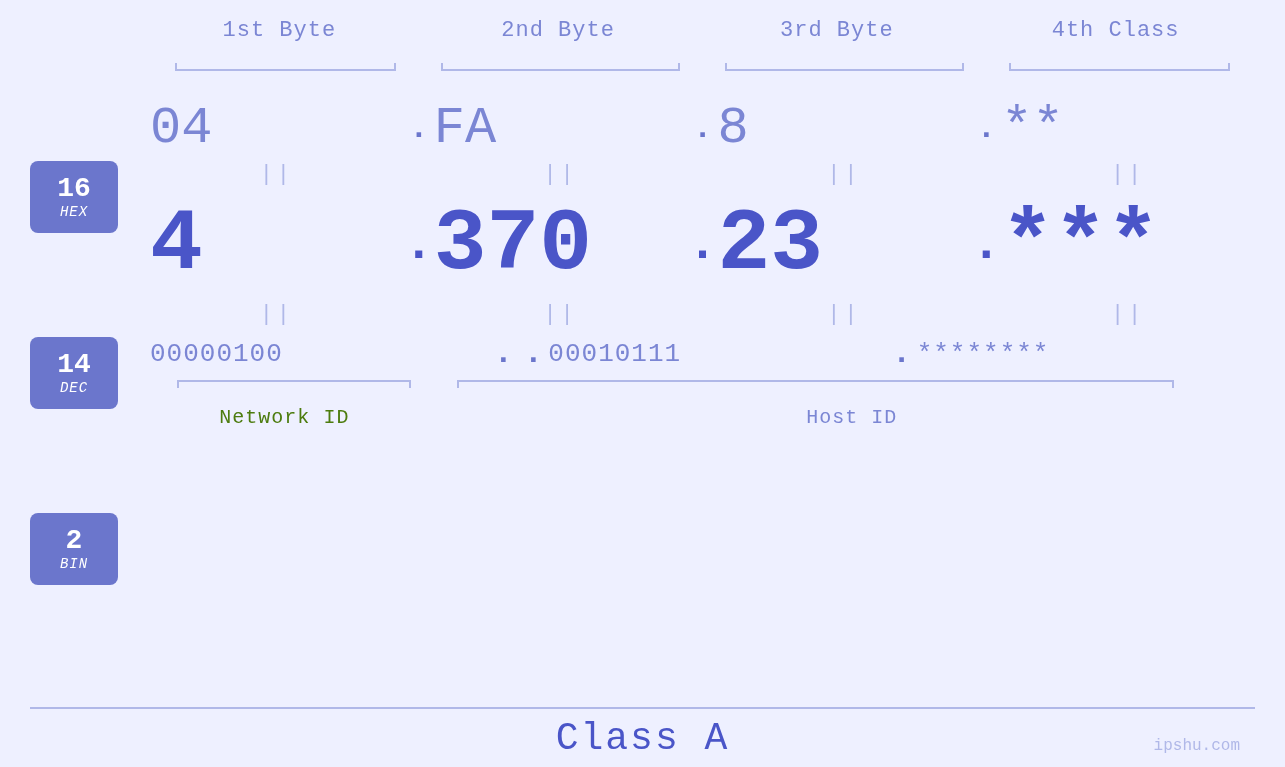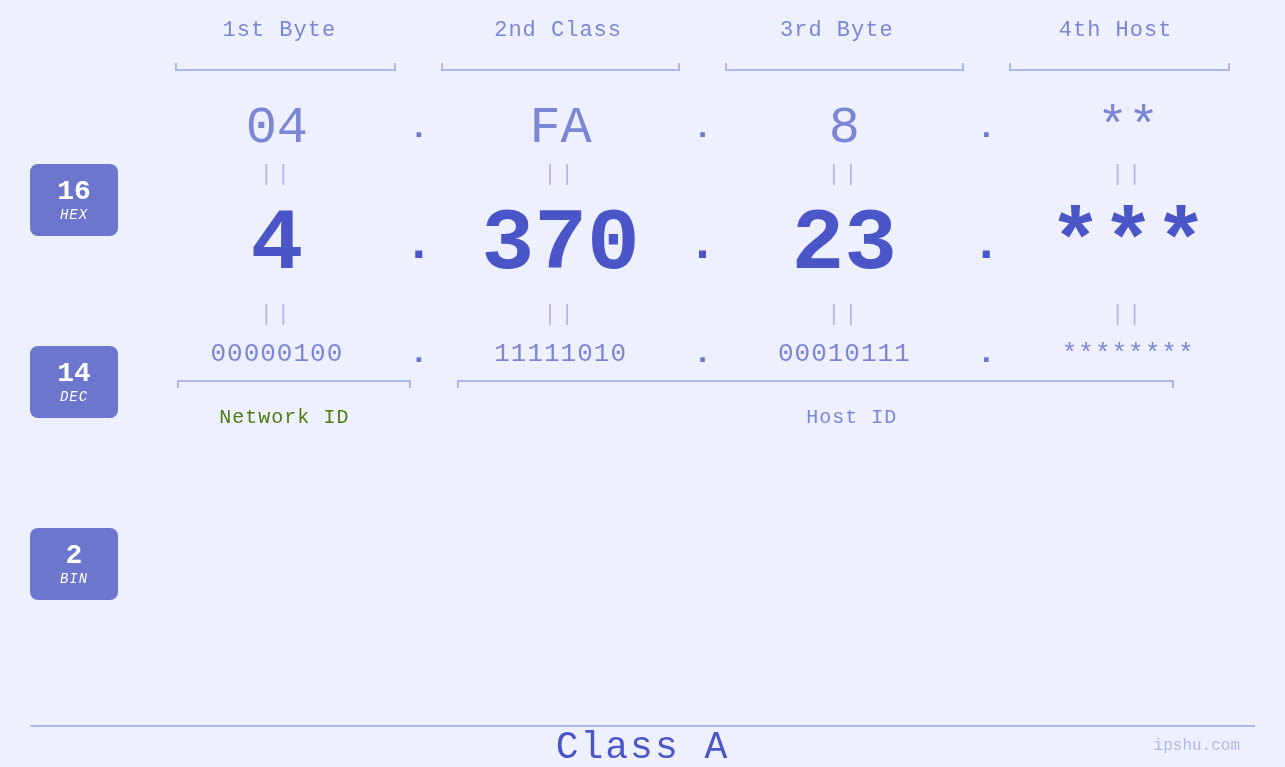"2nd Class" div.byte-header { text: Class -> Byte }
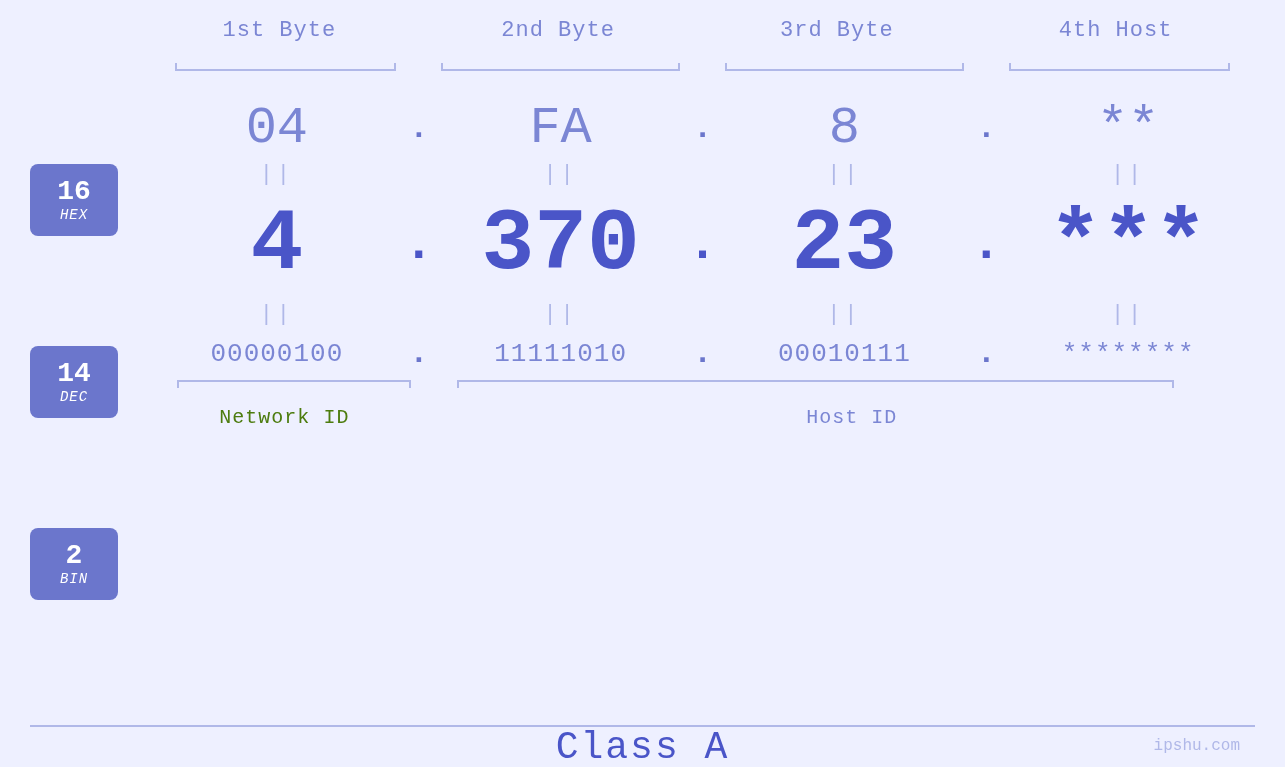"4th Host" div.byte-header { text: Host -> Class }
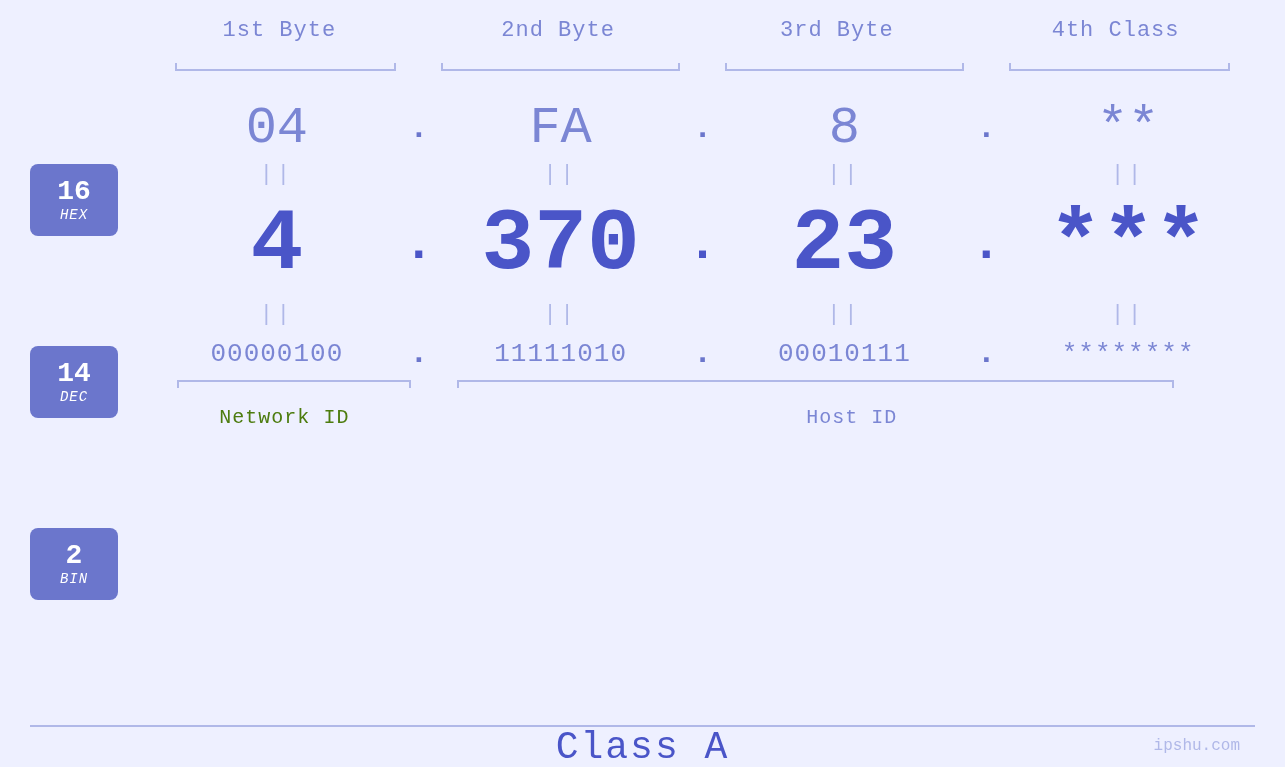"04" .byte-cell { text-align: center -> left }
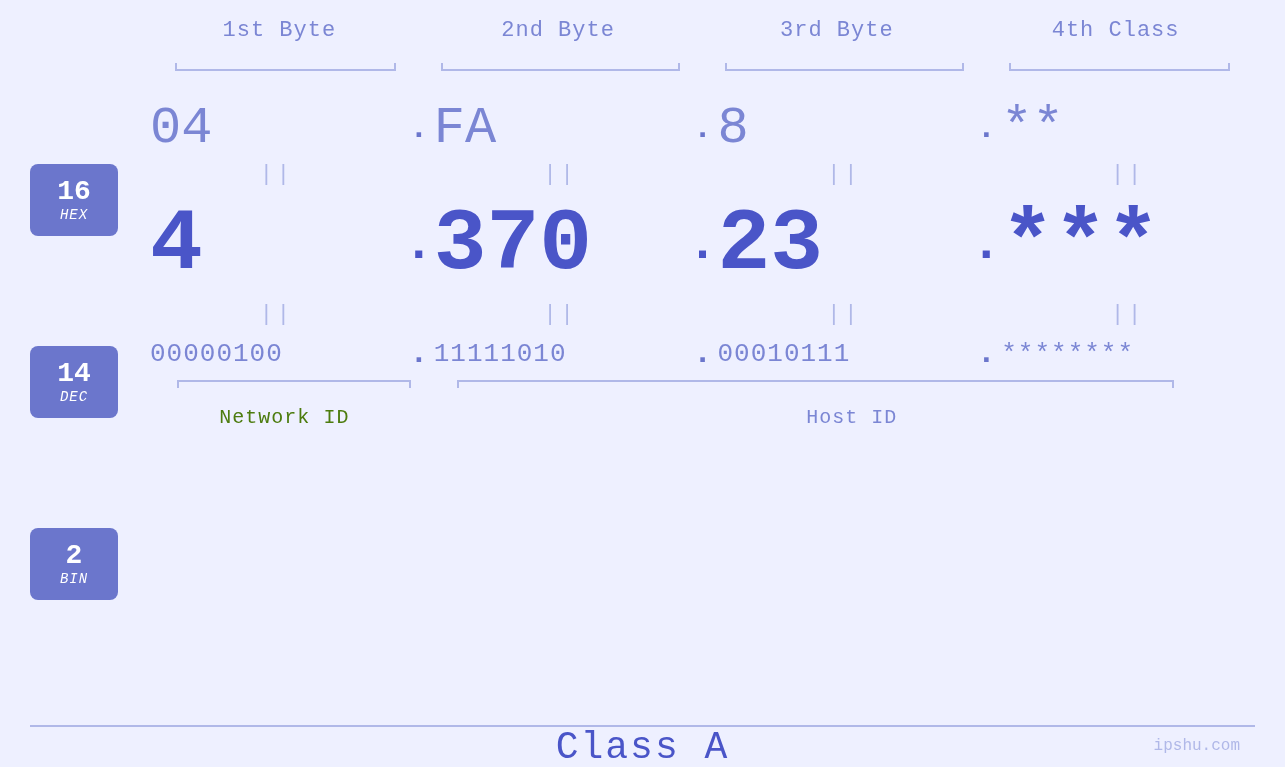"11111010" div.byte-cell { html: <div> <span>11111010</span> </div> -> none }
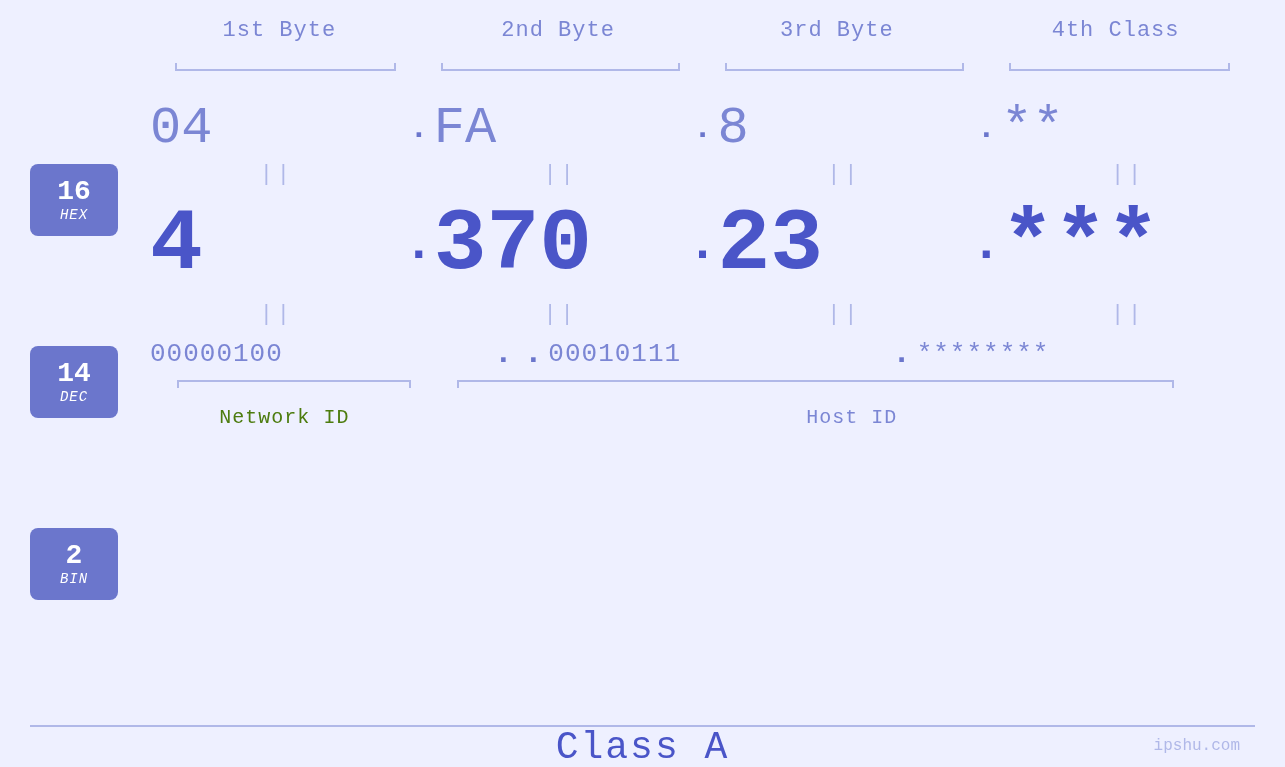"Class A" .class-section { height: 42px -> 60px }
